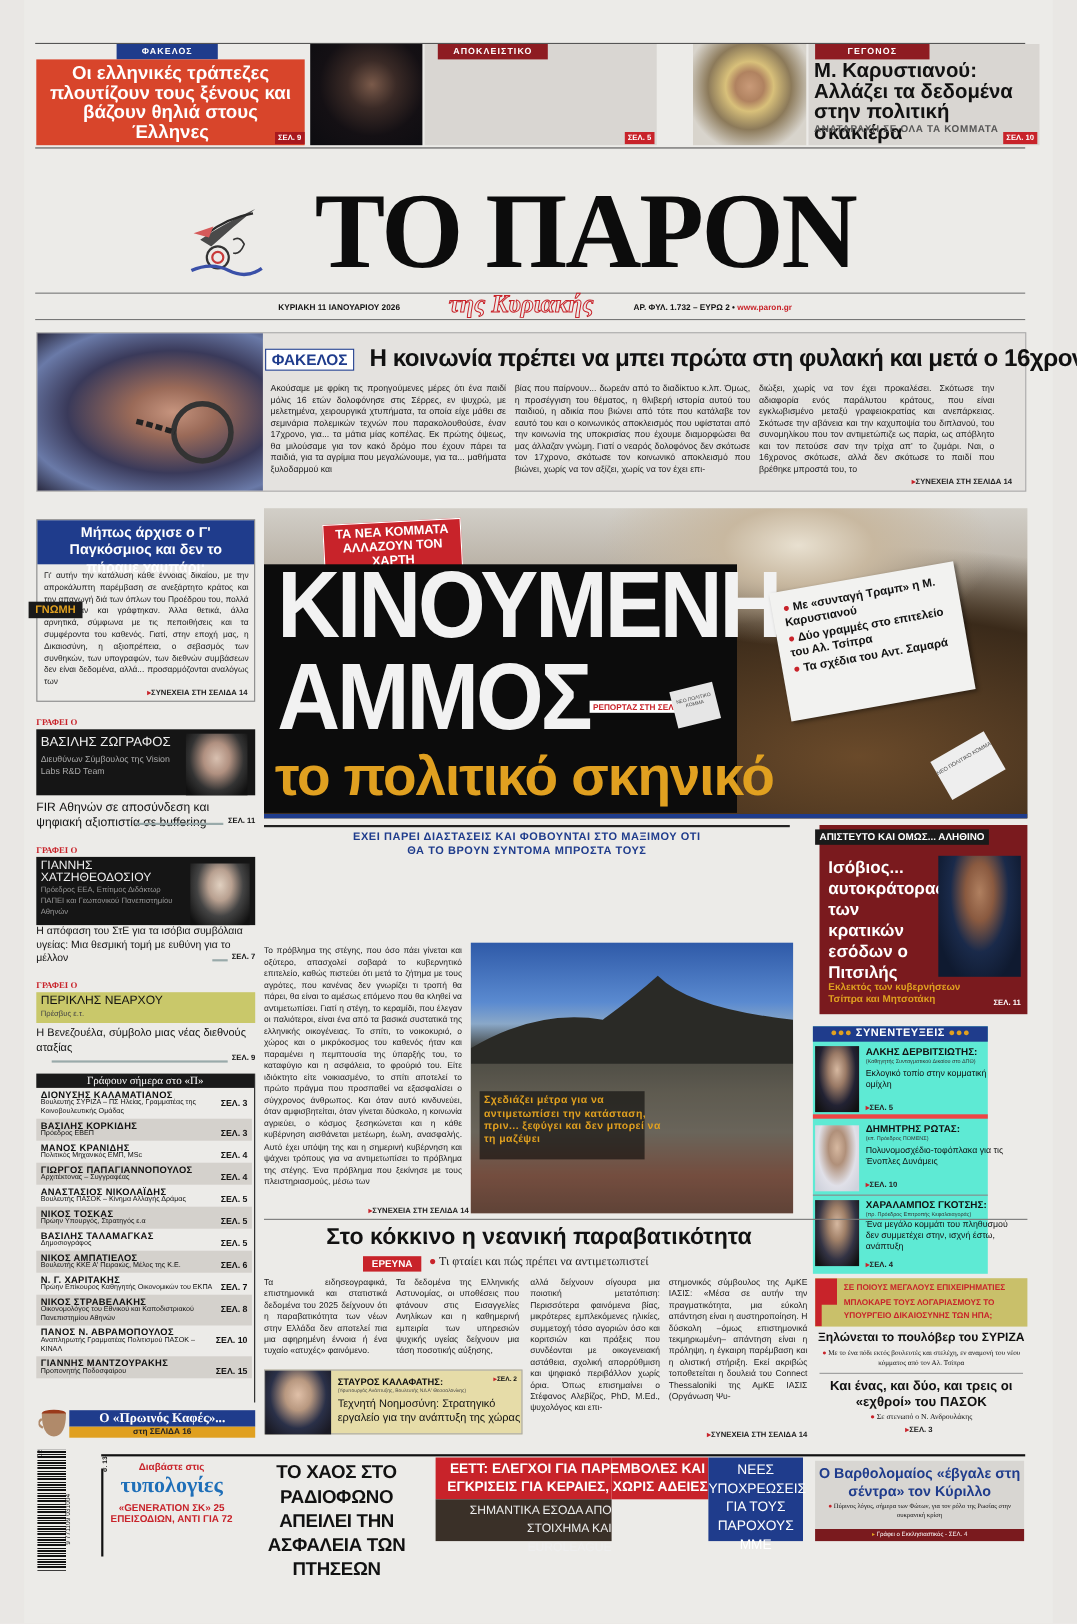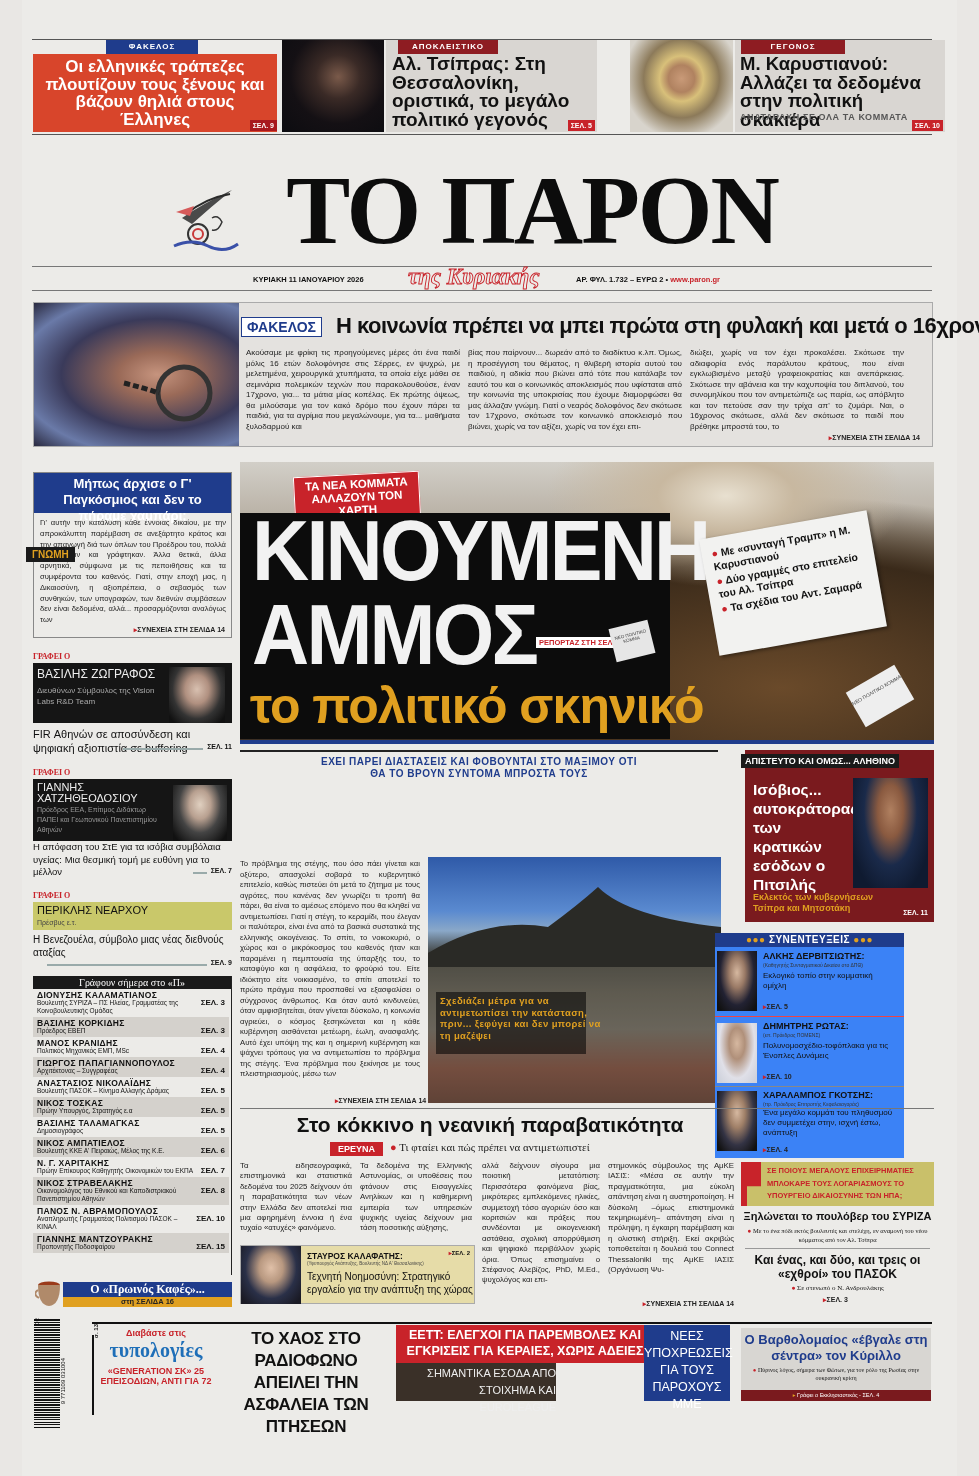"Αλ. Τσίπρας: Στη Θεσσαλονίκη, οριστικά," div.abs { html: <div>Αλ. Τσίπρας: Στη Θεσσαλονίκη, οριστικά, το μεγάλο πολιτικό γεγονός</div> -> none }
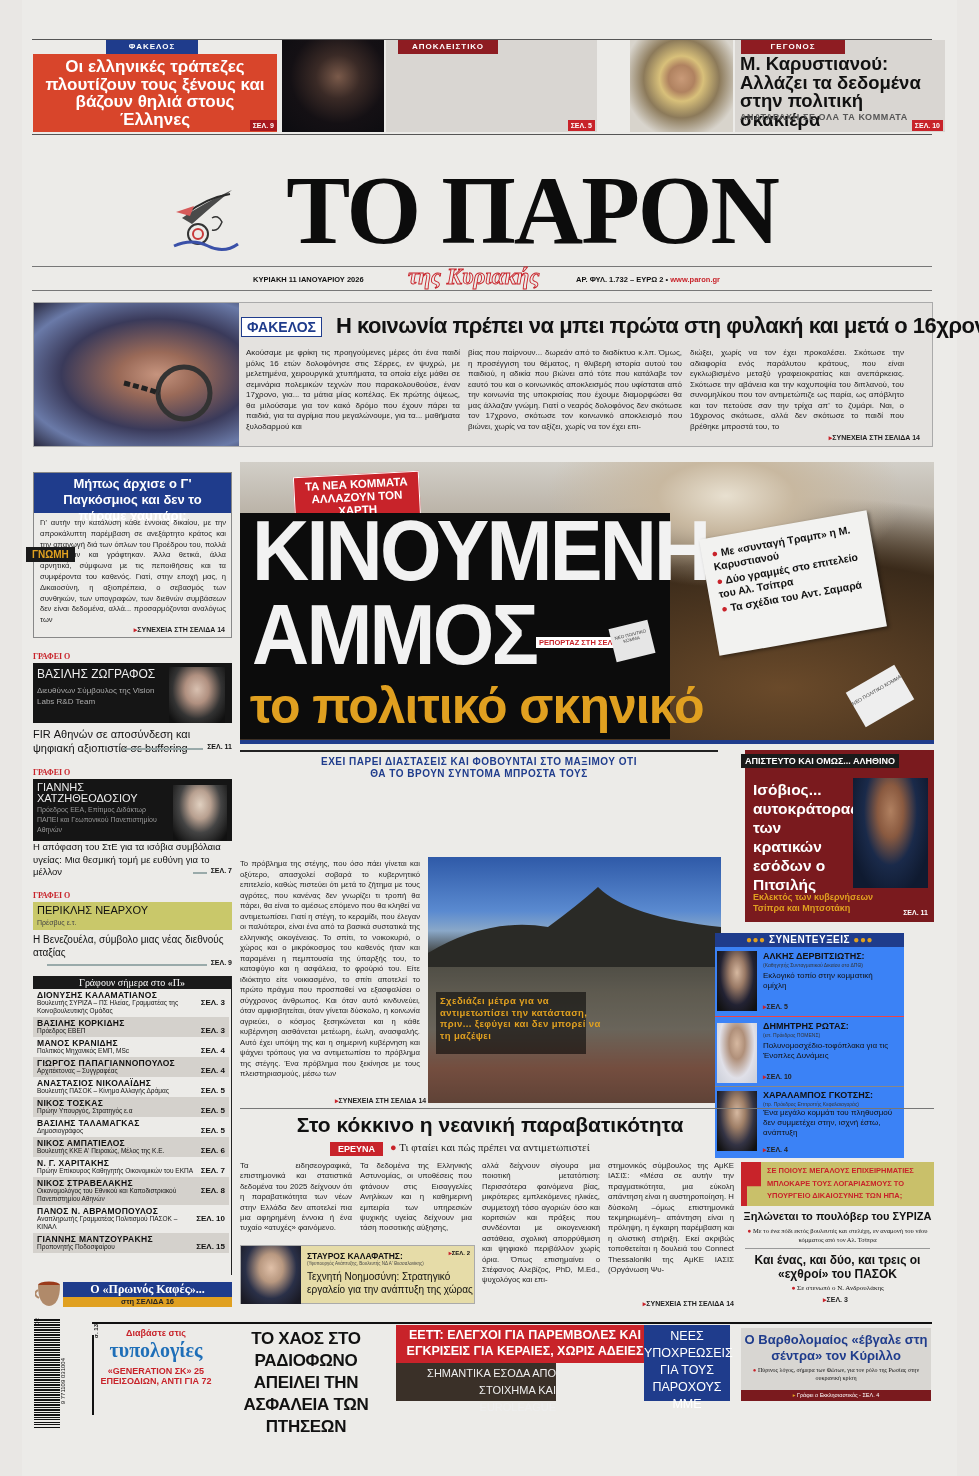"●●● ΣΥΝΕΝΤΕΥΞΕΙΣ ●●●" div.abs { background: #3b82f6 -> #5eead4; left: 693px -> 717px; width: 189px -> 159px }
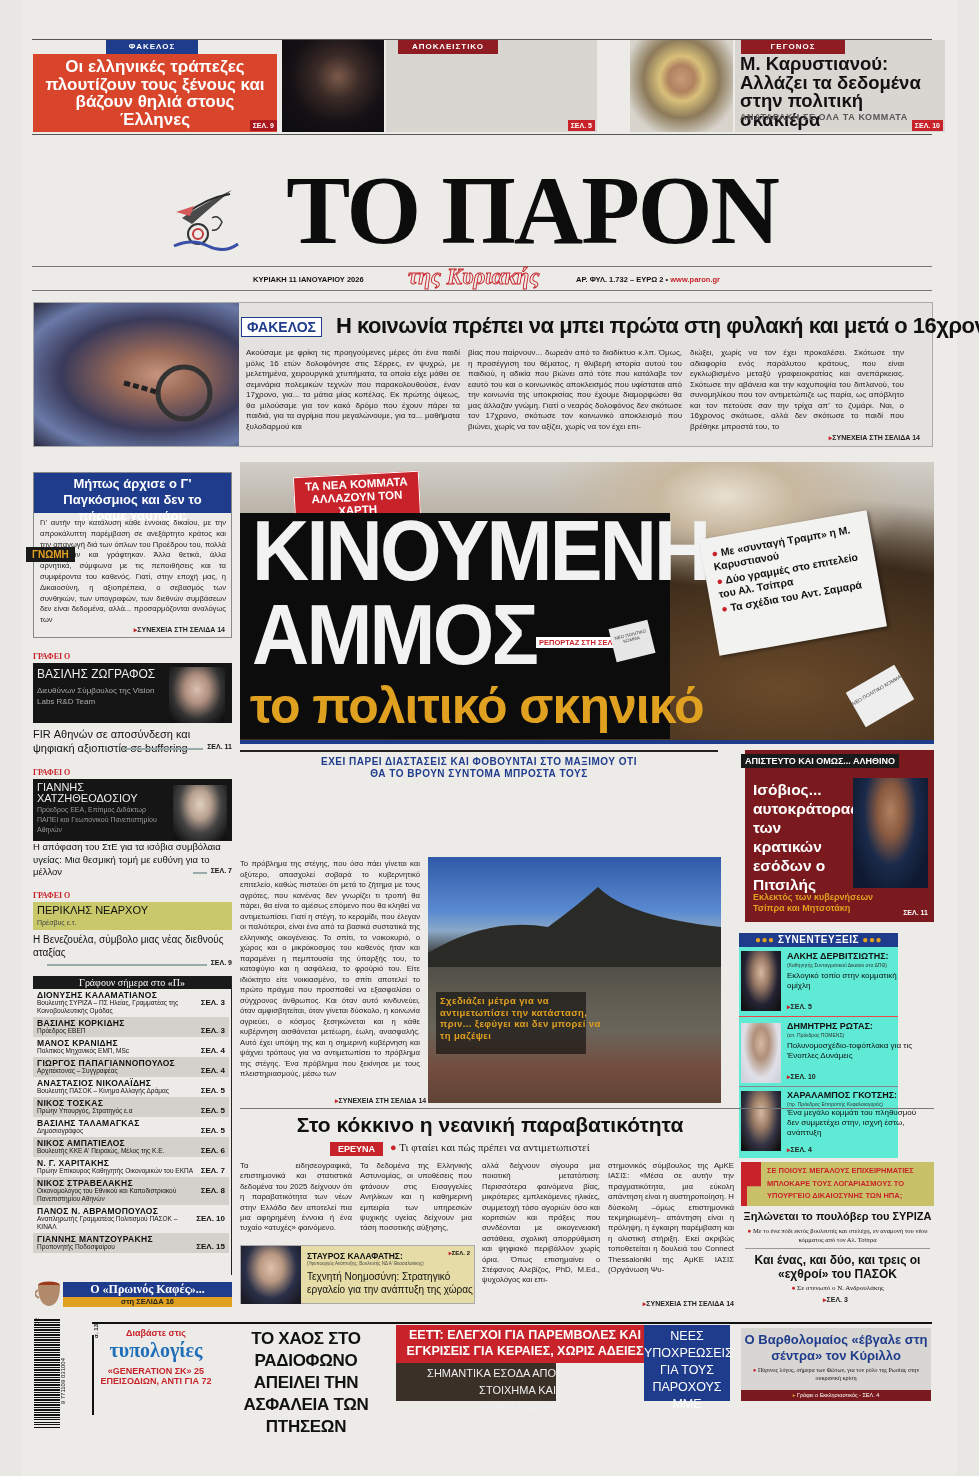"ΑΛΚΗΣ ΔΕΡΒΙΤΣΙΩΤΗΣ:" div { border-bottom: 1px solid #ef4444 -> 4px solid #ef4444 }
